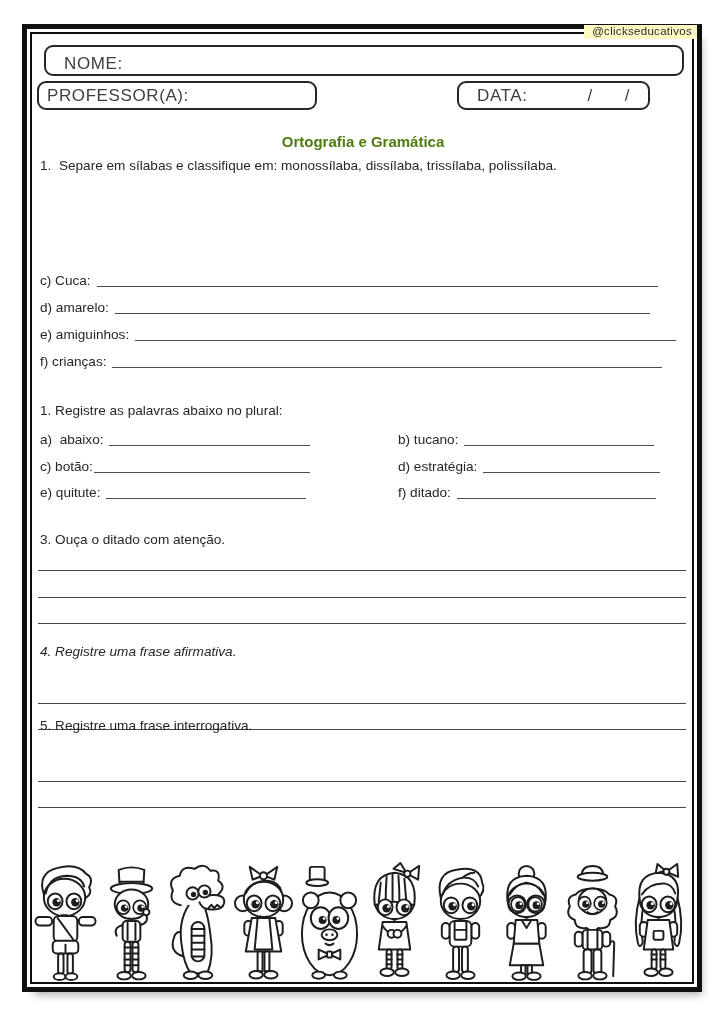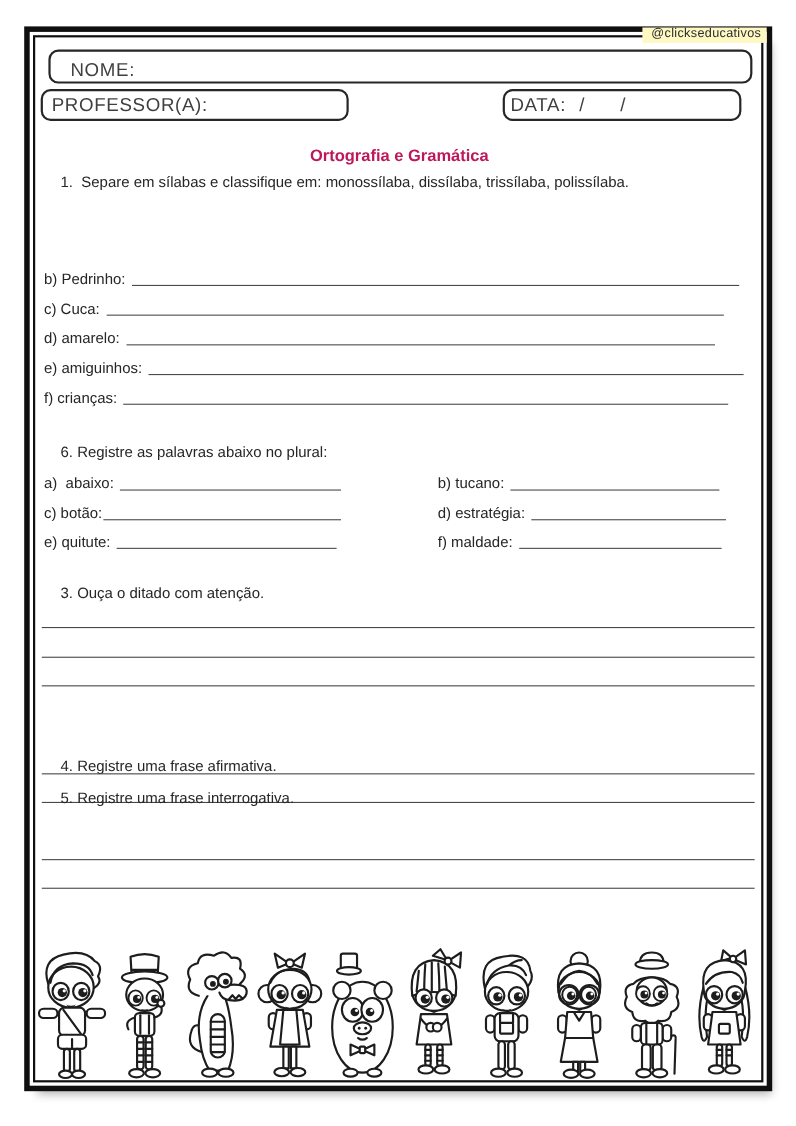"DATA:" .date-box { gap: none -> 48px; padding-left: 5px -> 18px; width: 217px -> 193px }
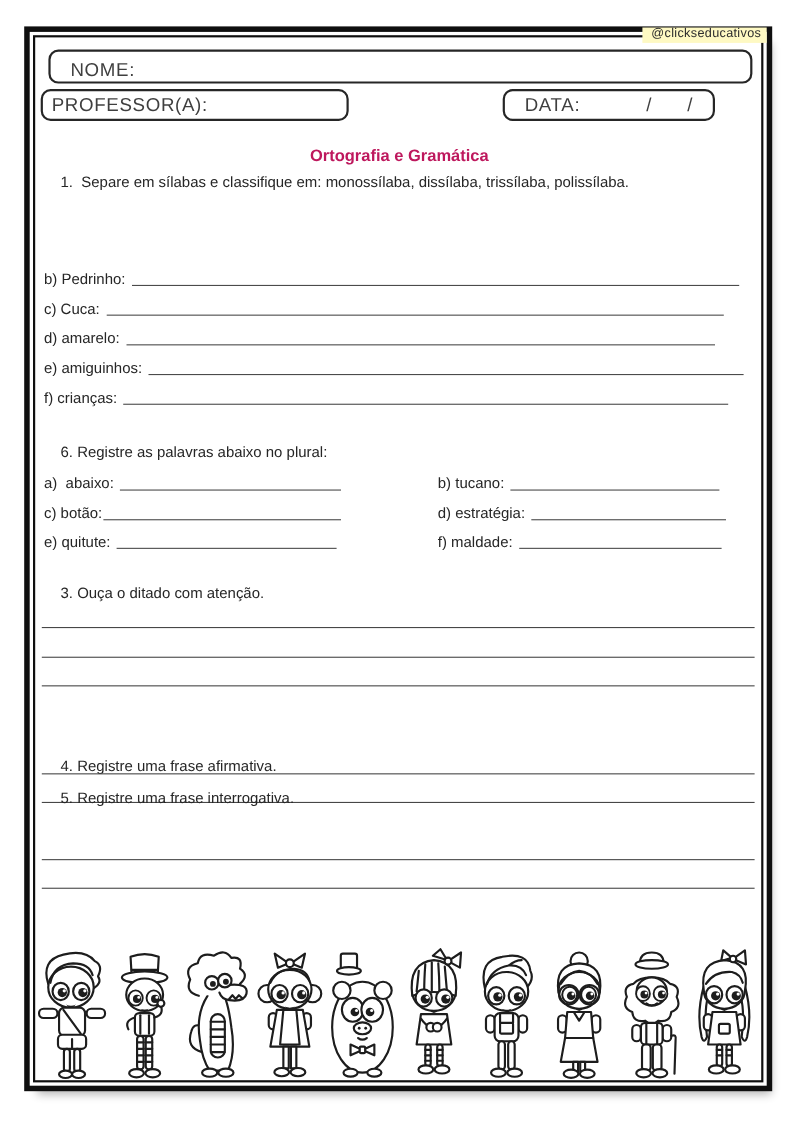"Ortografia e Gramática" .title { color: #be185d -> #4d7c0f }
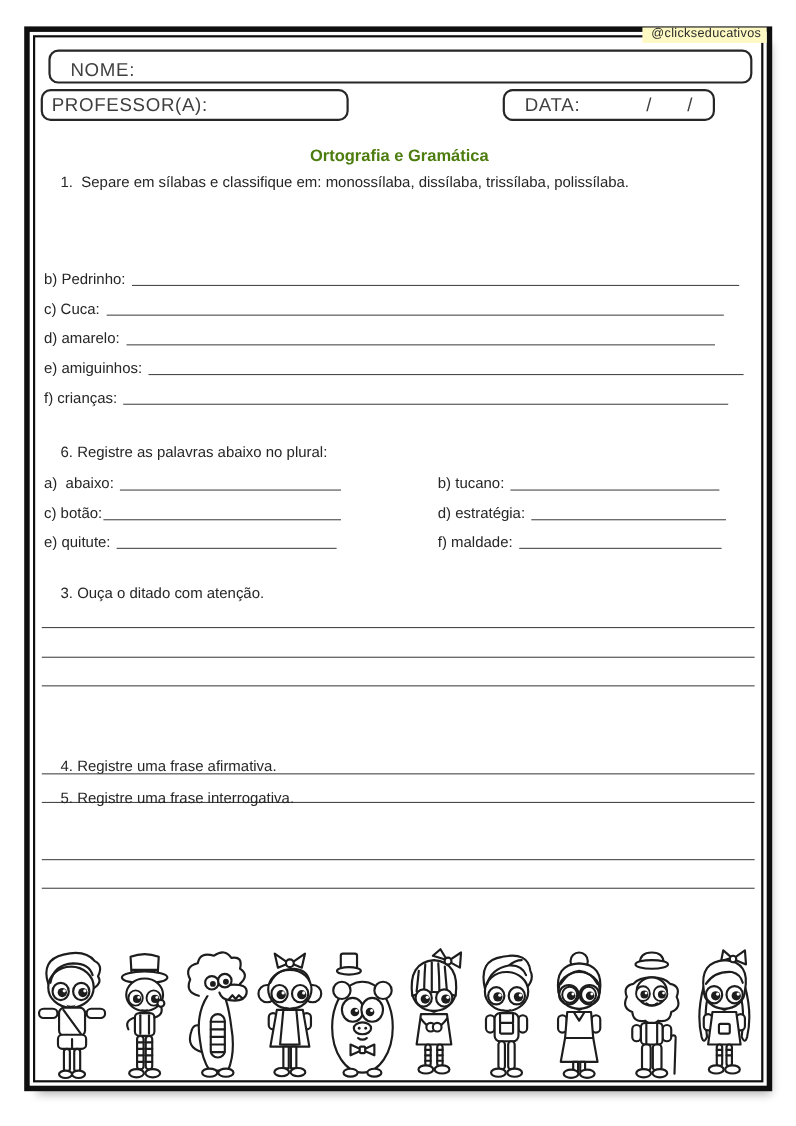"1. Separe em sílabas e" .qtext { margin-left: 15px -> none }
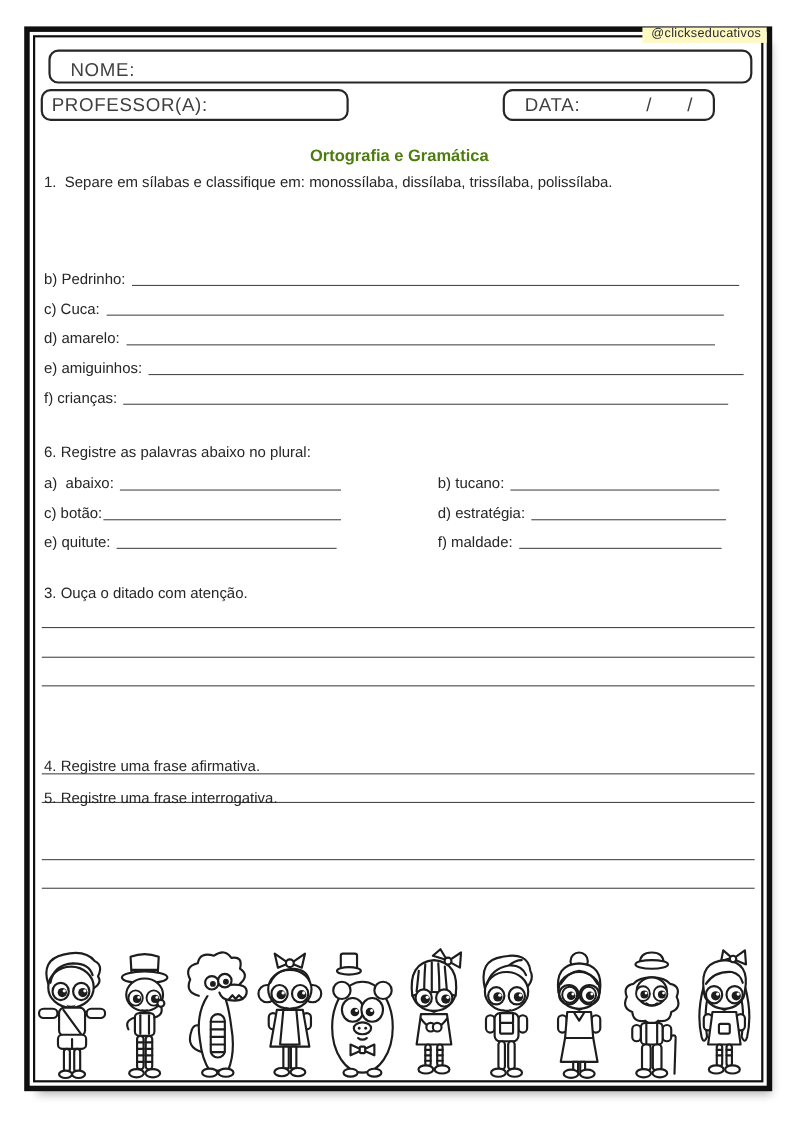"b) Pedrinho:" div.abs { html: <div> <span>b) Pedrinho:</span><span></span> </div> -> none }
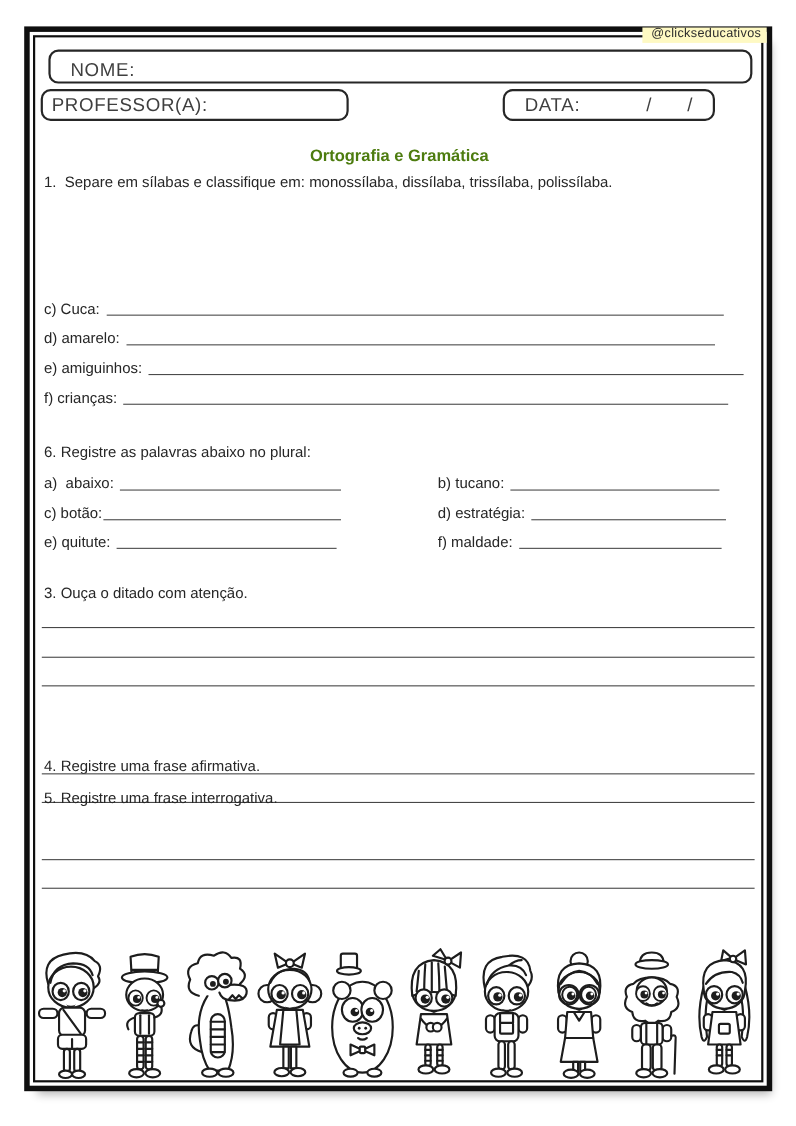"6. Registre as palavras abaixo" div.abs { text: 6 -> 1 }
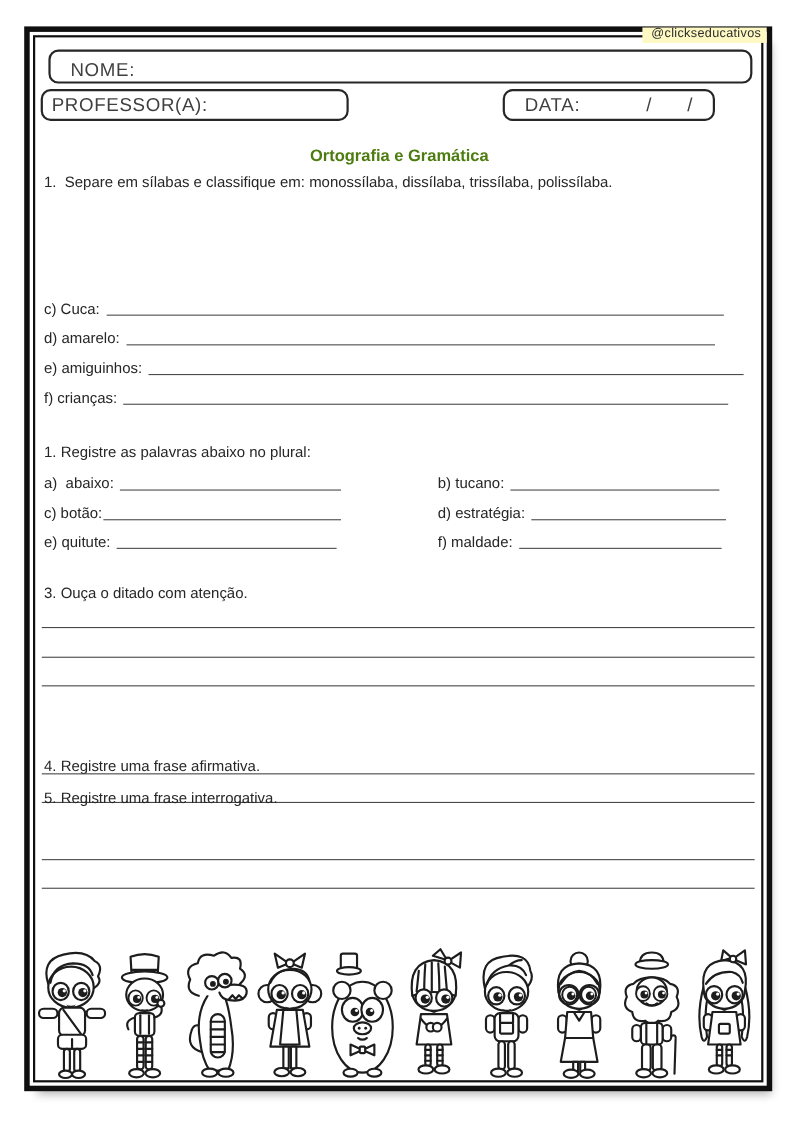"f) maldade:" span { text: maldade -> ditado }
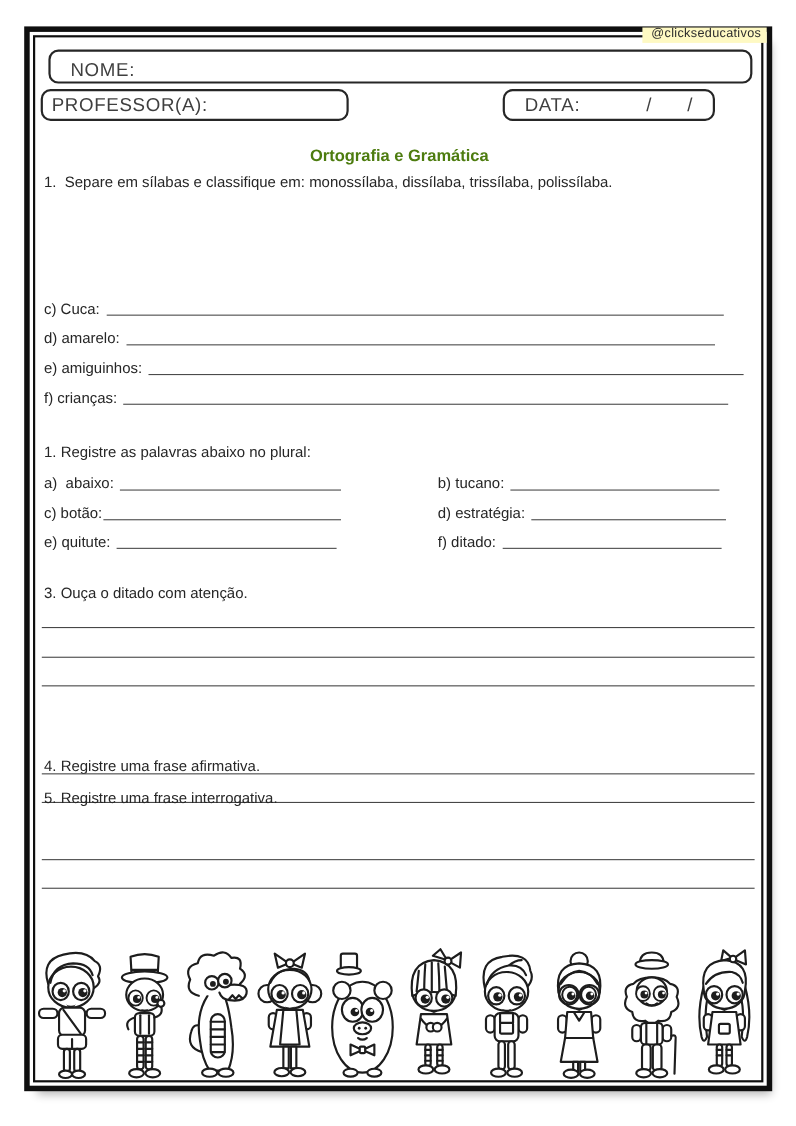"4. Registre uma frase afirmativa." .q4-head { font-style: none -> italic; top: 689px -> 644px }
